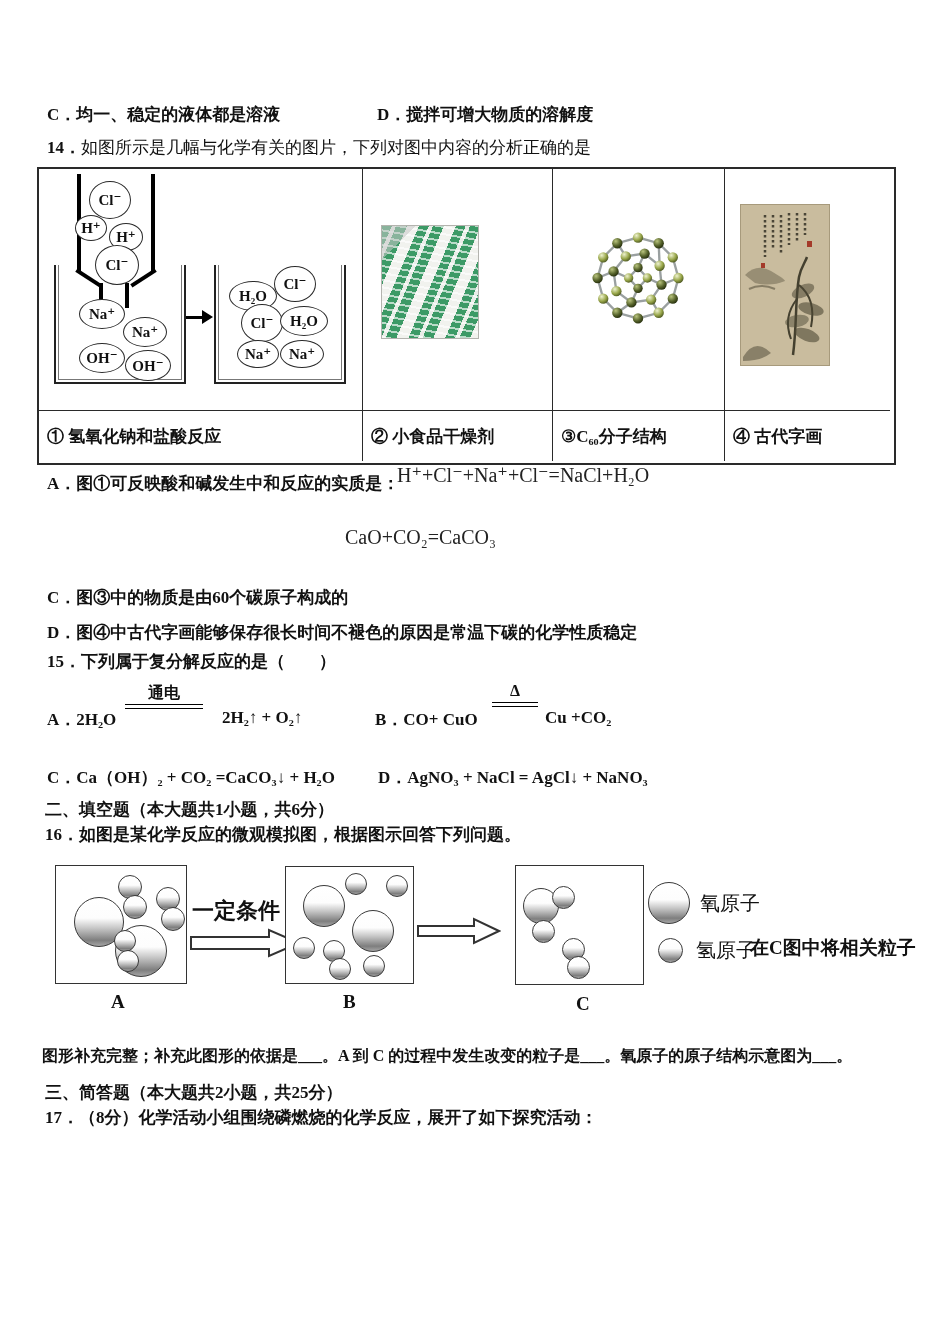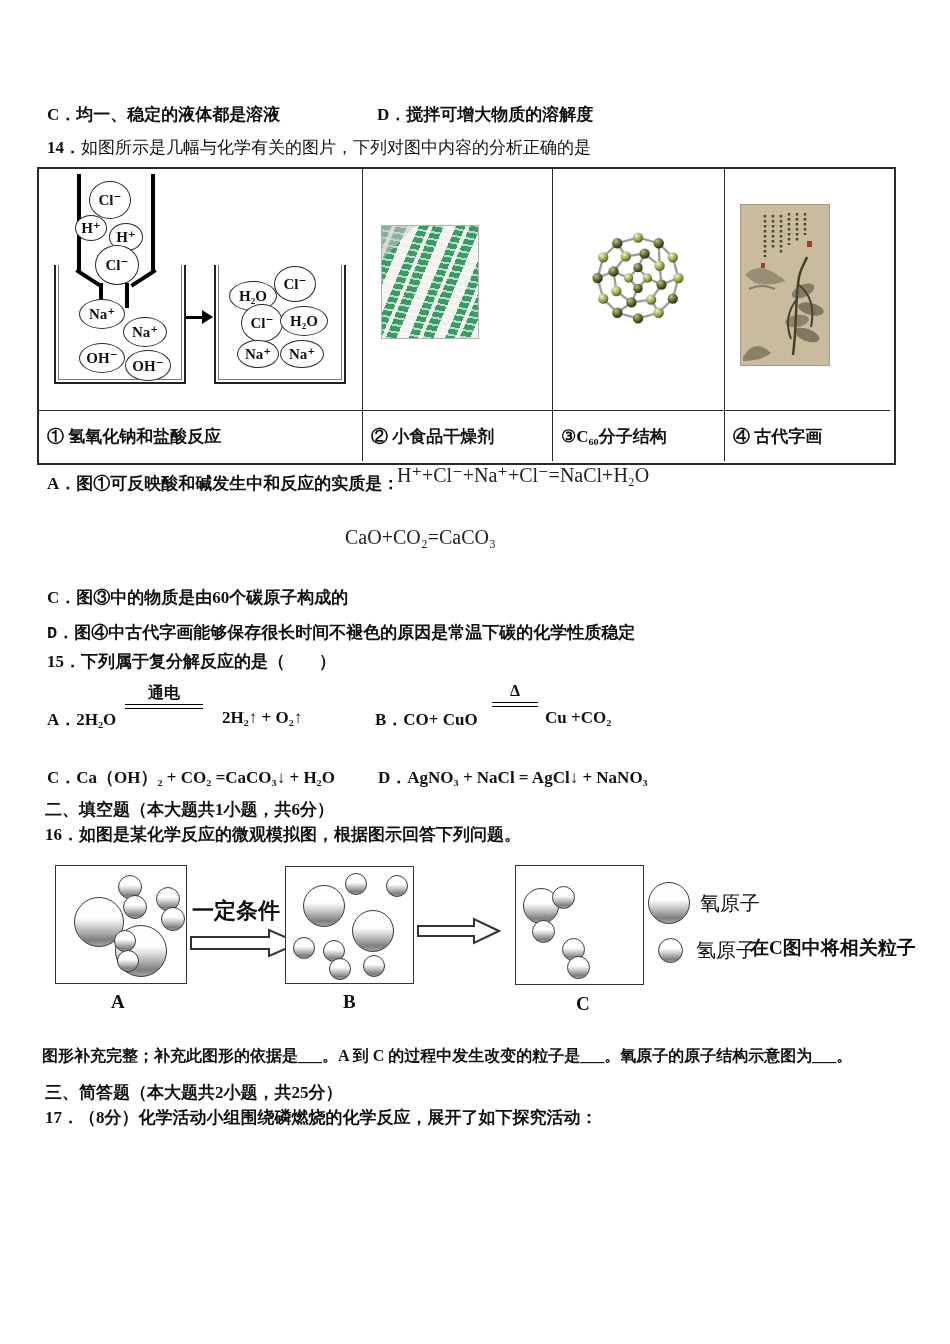"D．图④中古代字画能够保存很长时间不褪色的原因是常温下碳的化学性质稳定" div.ln { font-family: Liberation Mono, monospace -> none }
